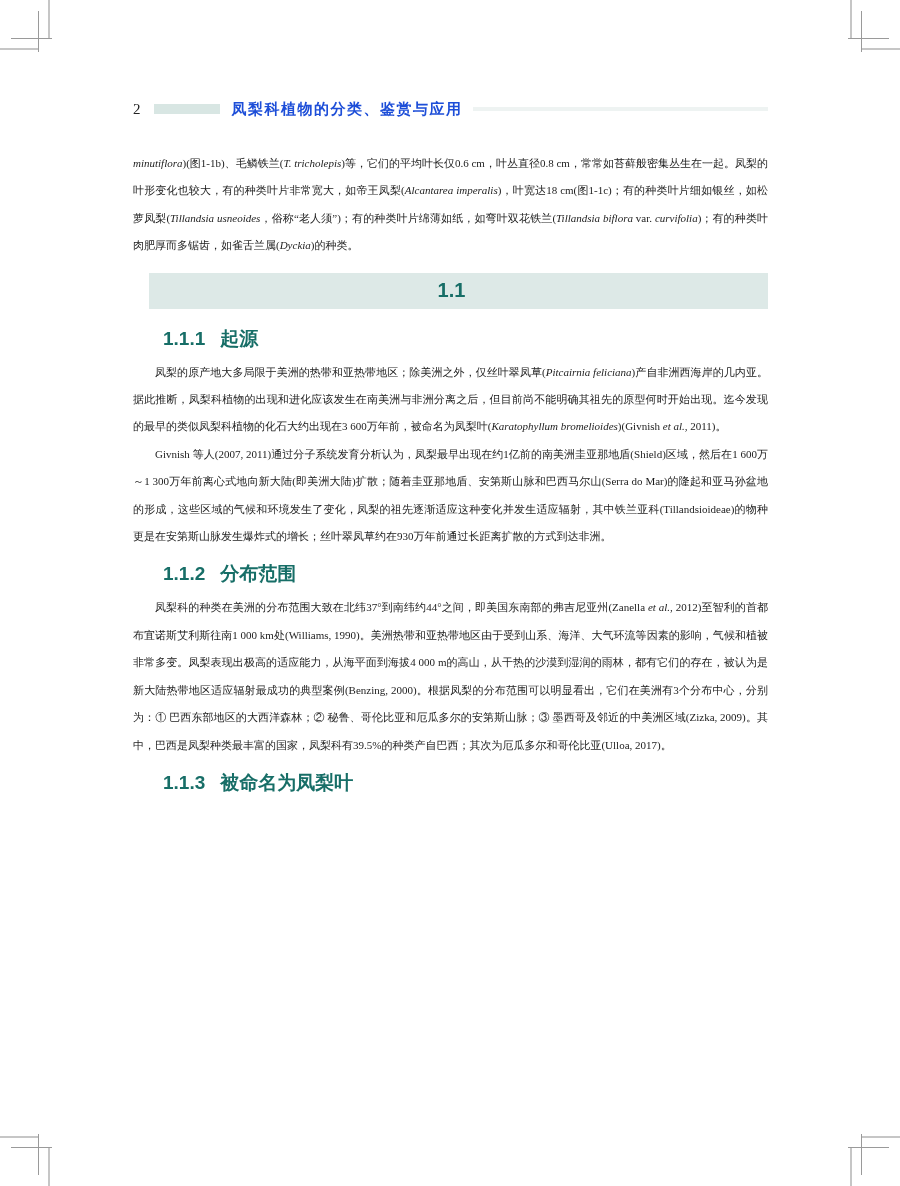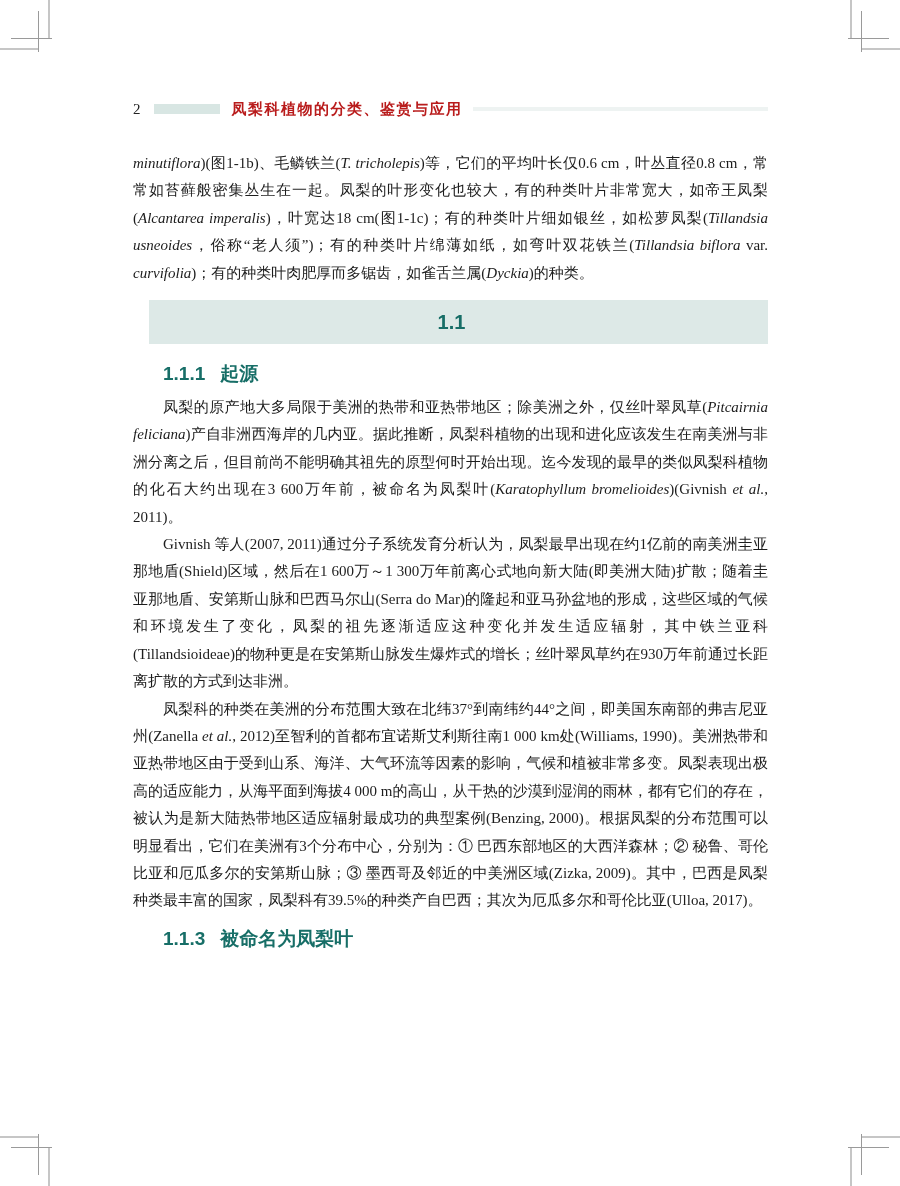"凤梨科植物的分类、鉴赏与应用" .header-title { color: #b91c1c -> #1d4ed8 }
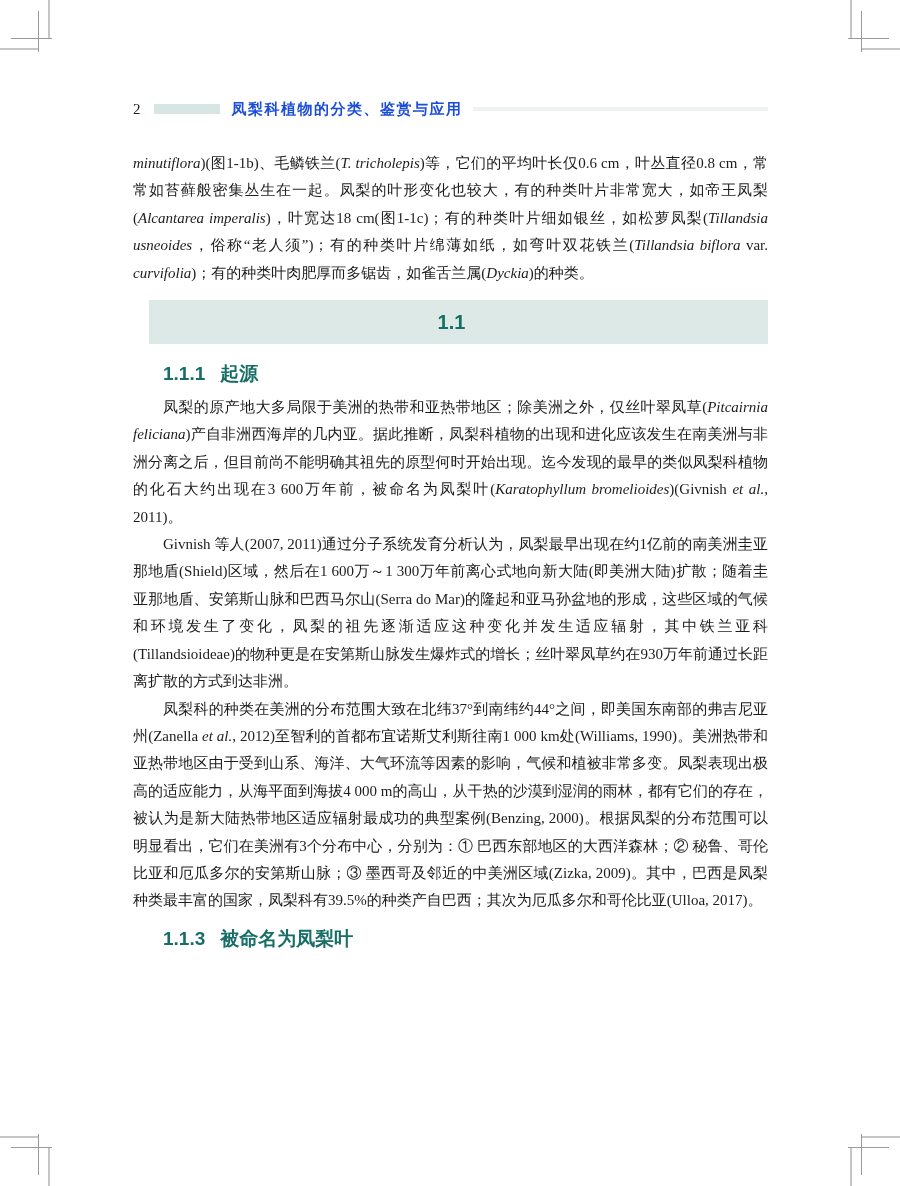"minutiflora)(图1-1b)、毛鳞铁兰(T." p.body { font-size: 15px -> 11px }
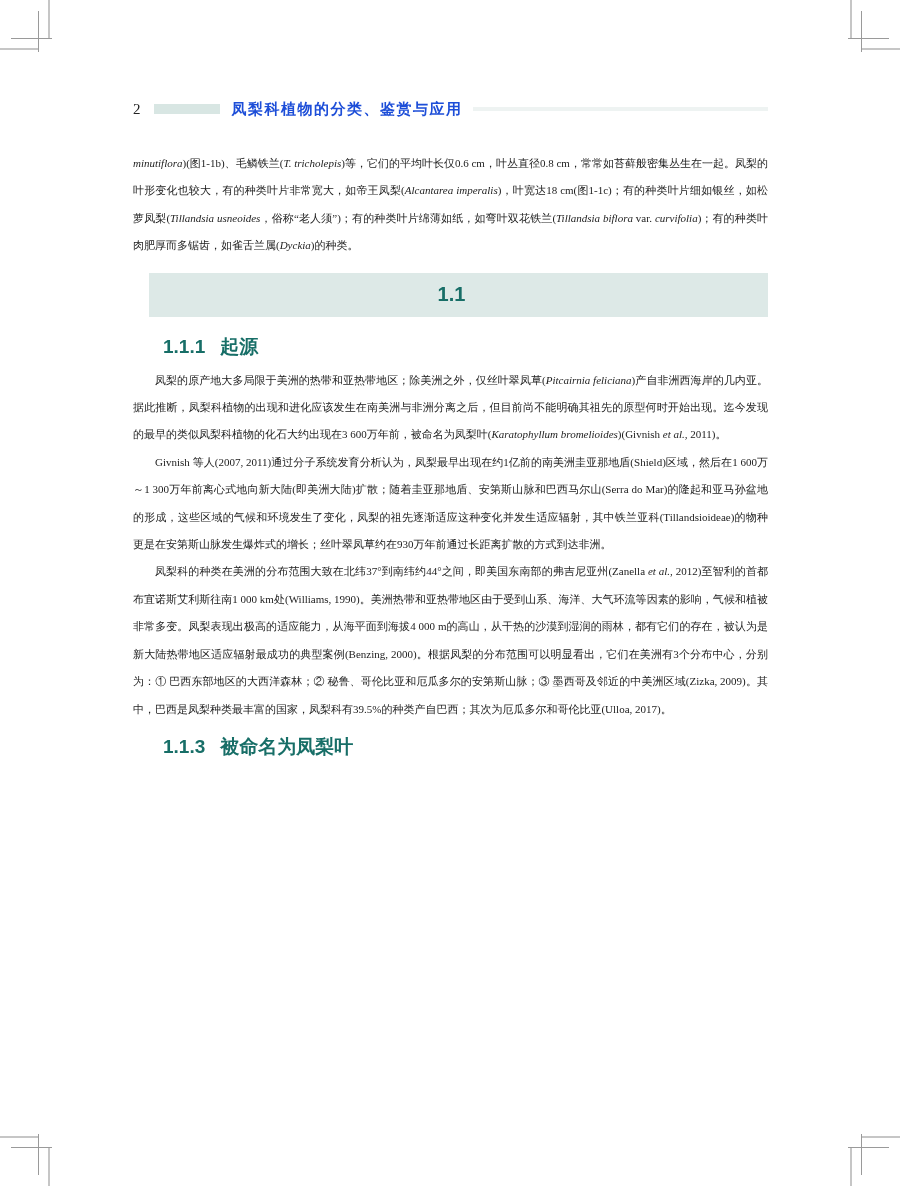"1.1" .band { height: 44px -> 36px }
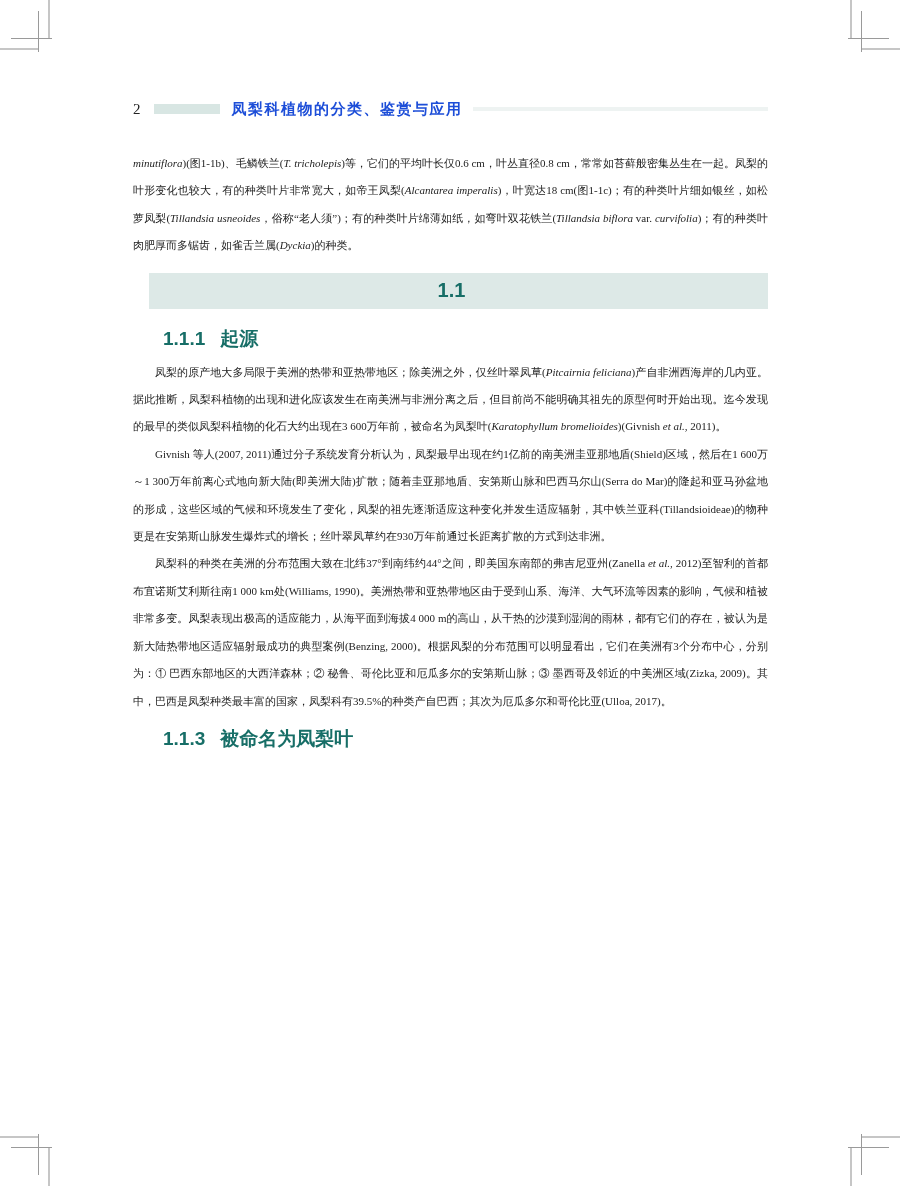"1.1.2 分布范围" h3.sec { html: none -> <h3> <span>1.1.2</span><span>分布范围</span> </h3> }
